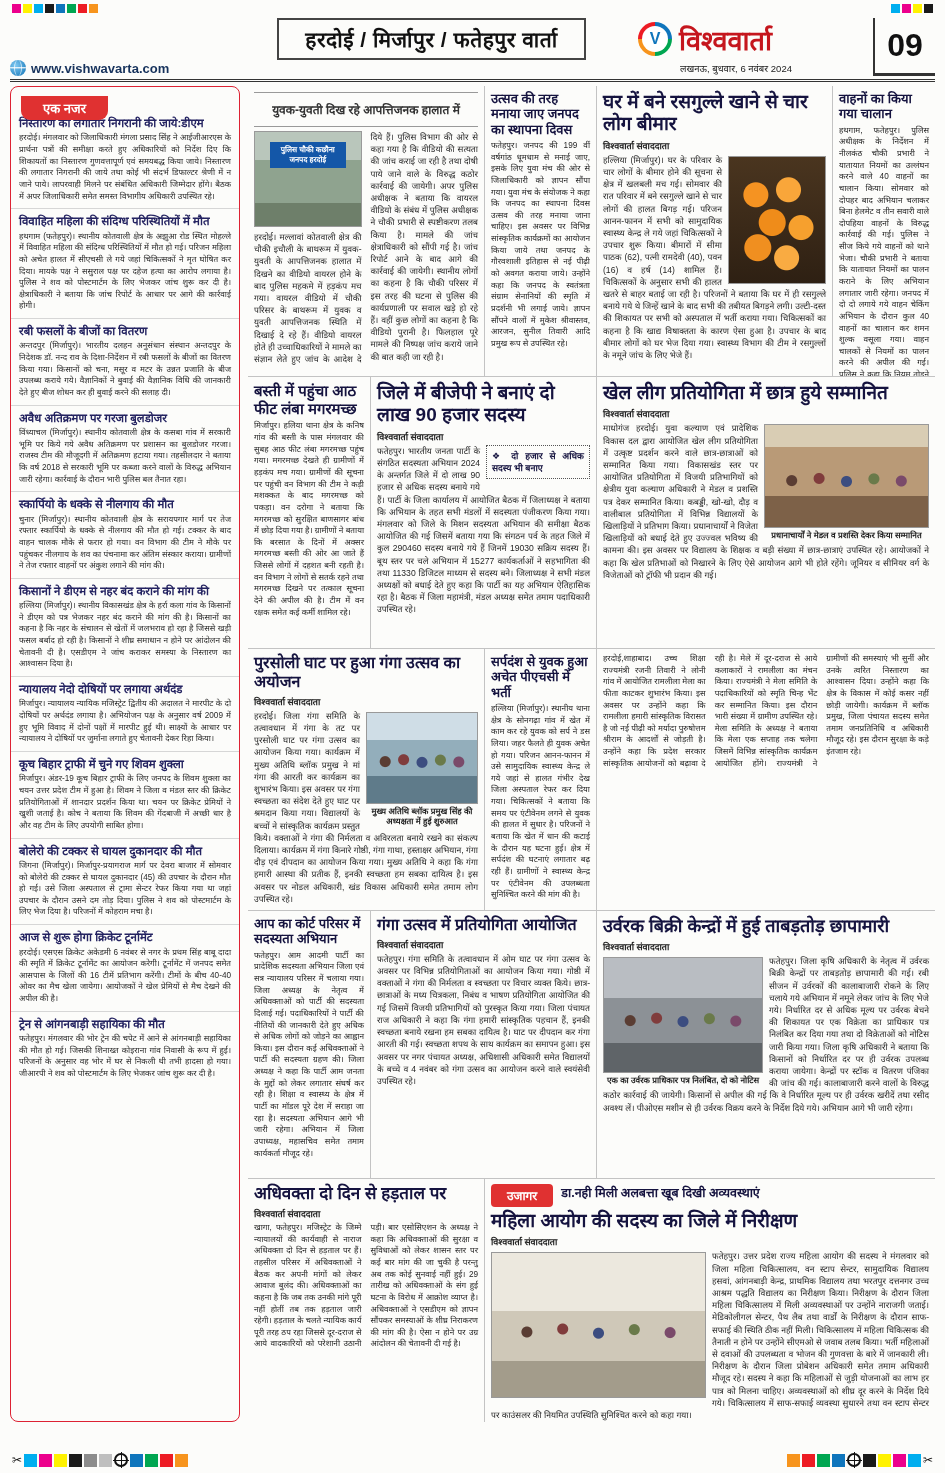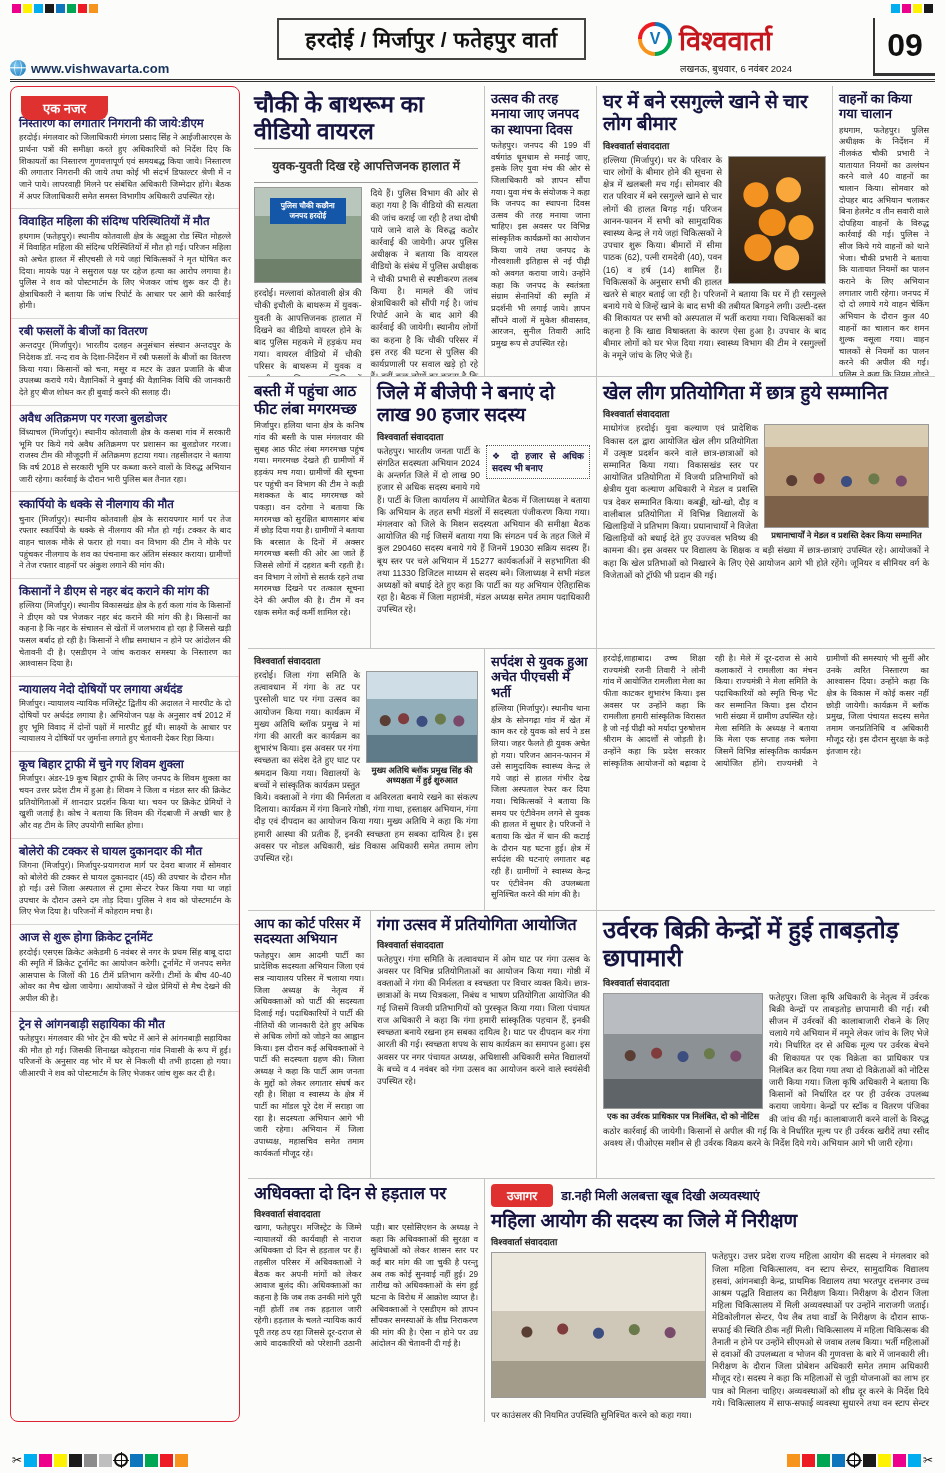"चौकी के बाथरूम का वीडियो" h2.hl { html: <h2>चौकी के बाथरूम का वीडियो वायरल</h2> -> none }
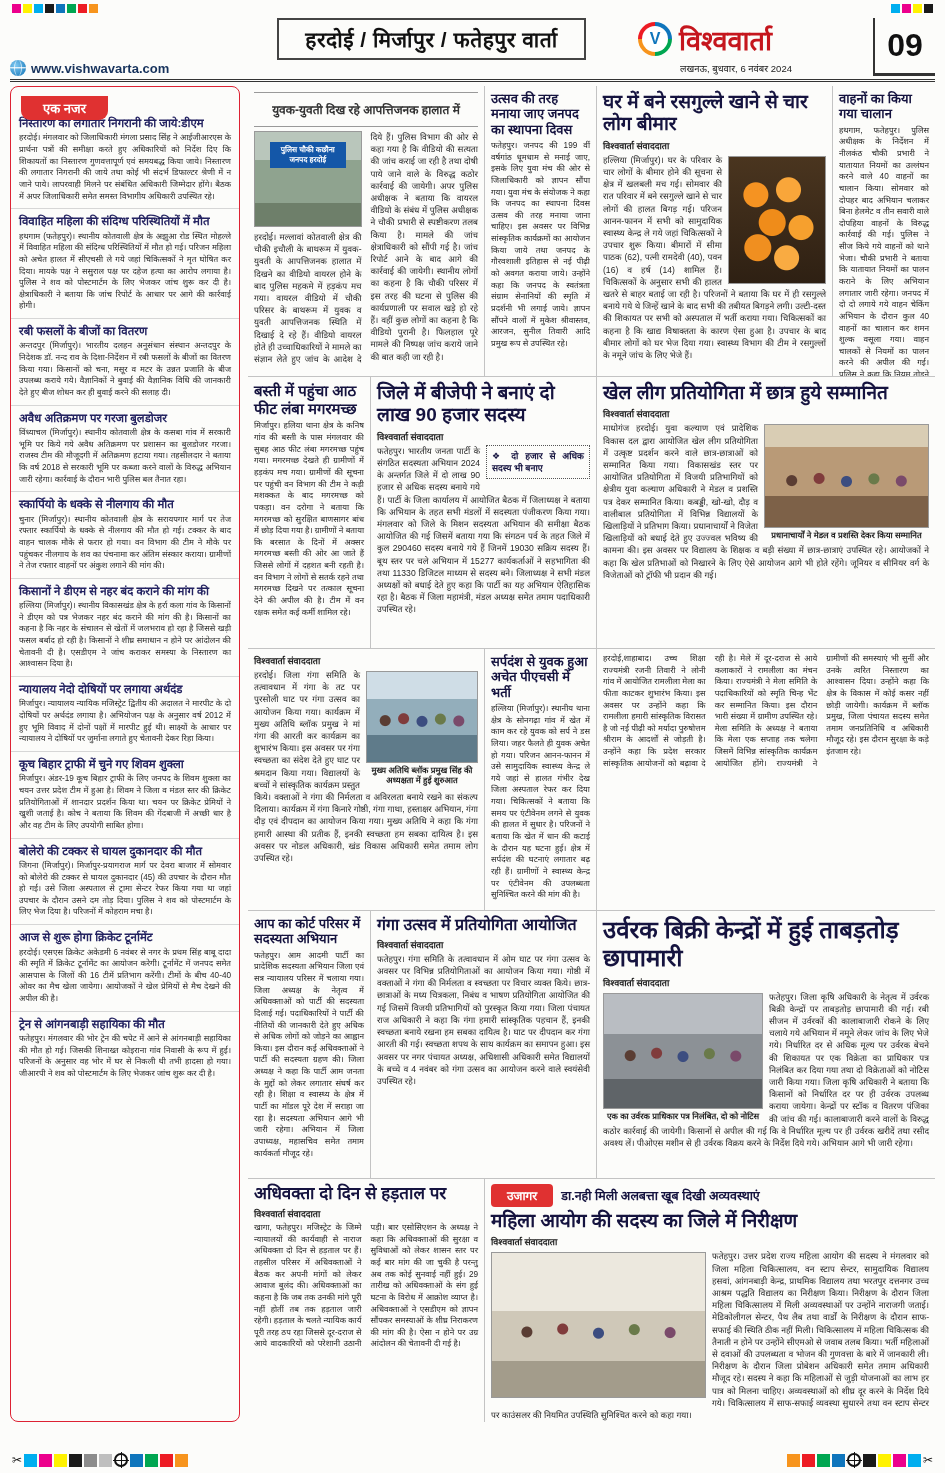"पुरसोली घाट पर हुआ गंगा" h2.hl { html: none -> <h2>पुरसोली घाट पर हुआ गंगा उत्सव का अयोजन</h2> }
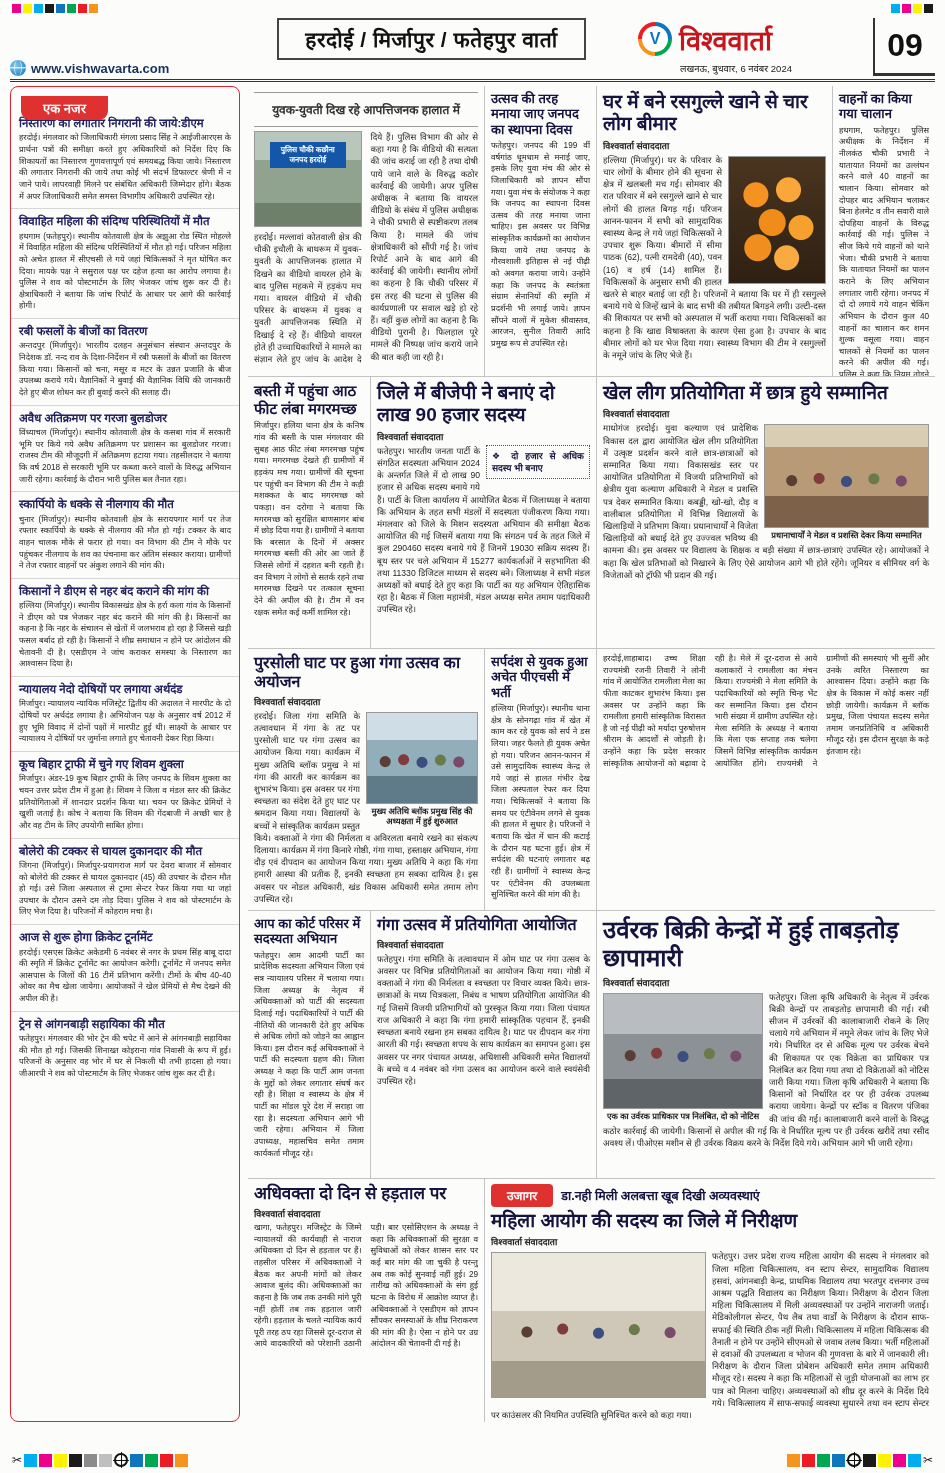"मिर्जापुर। न्यायालय न्यायिक मजिस्ट्रेट" p.brief-body { text: 2012 -> 2009 }
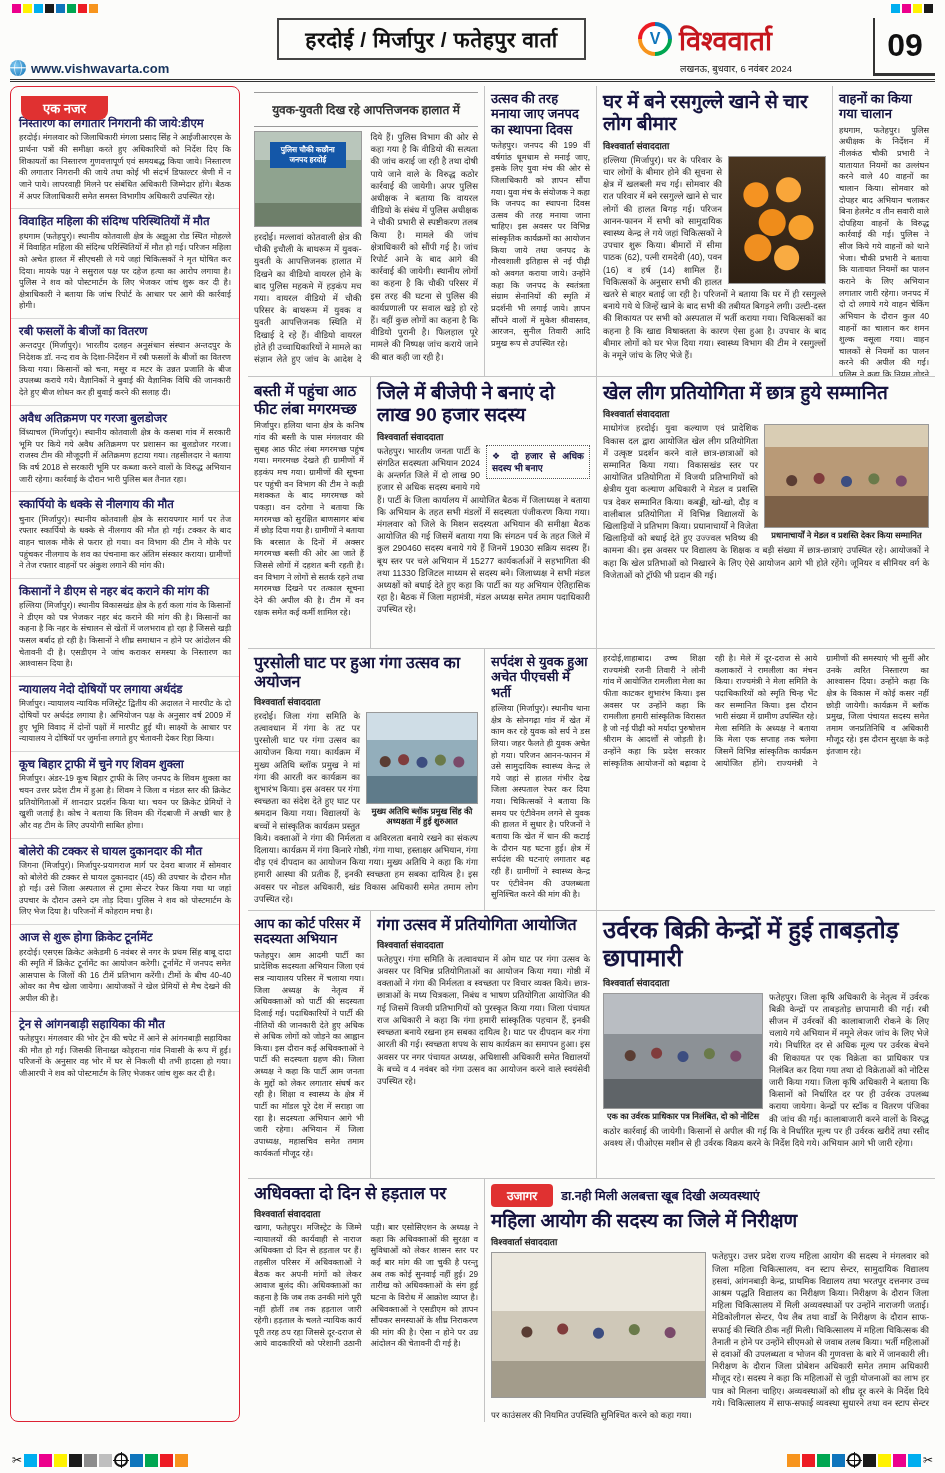"उर्वरक बिक्री केन्द्रों में हुई" h2.hl { font-size: 24px -> 18px }
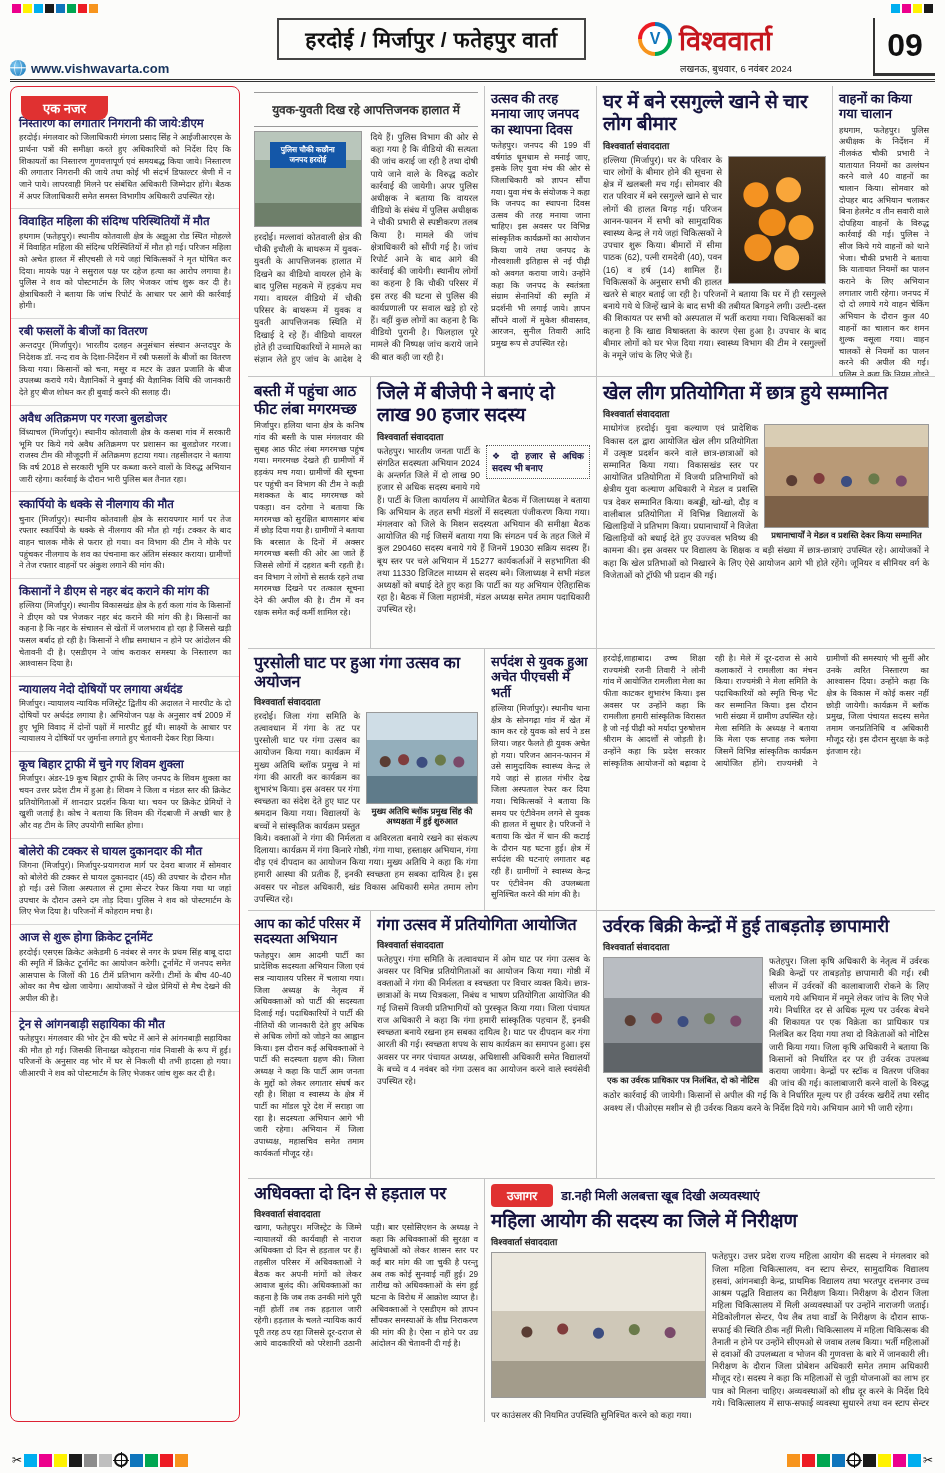"उजागर" .kicker-row { align-items: center -> none }
